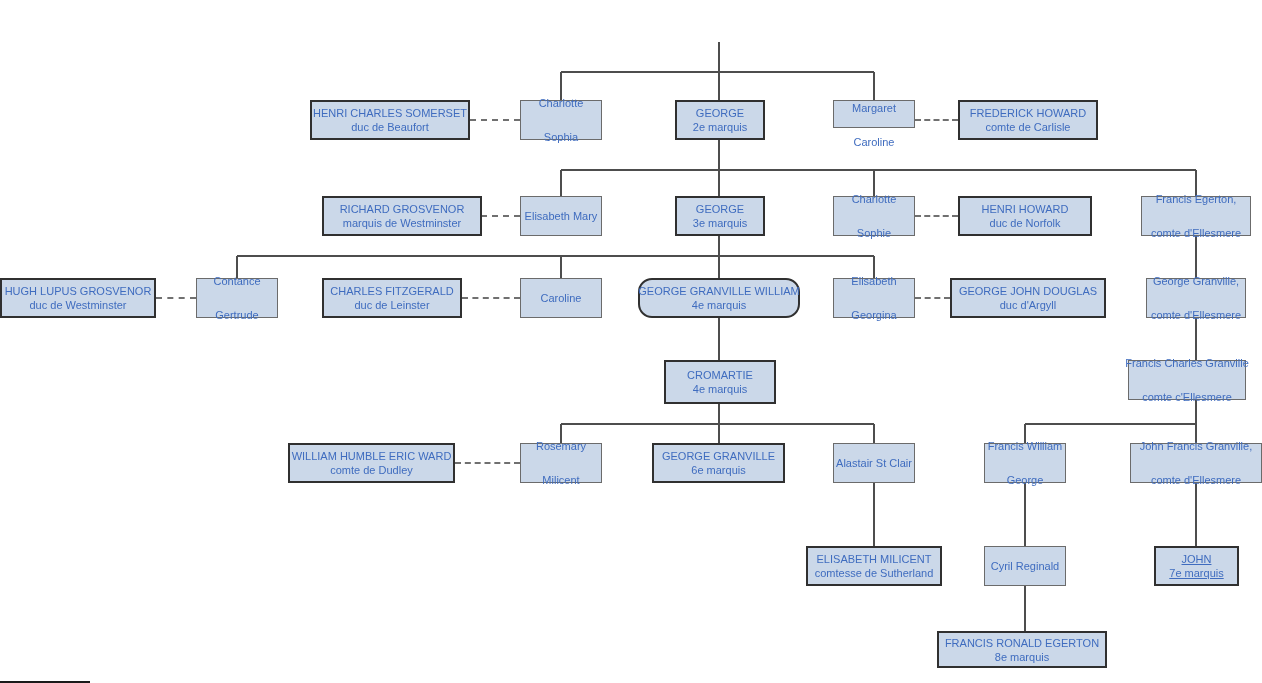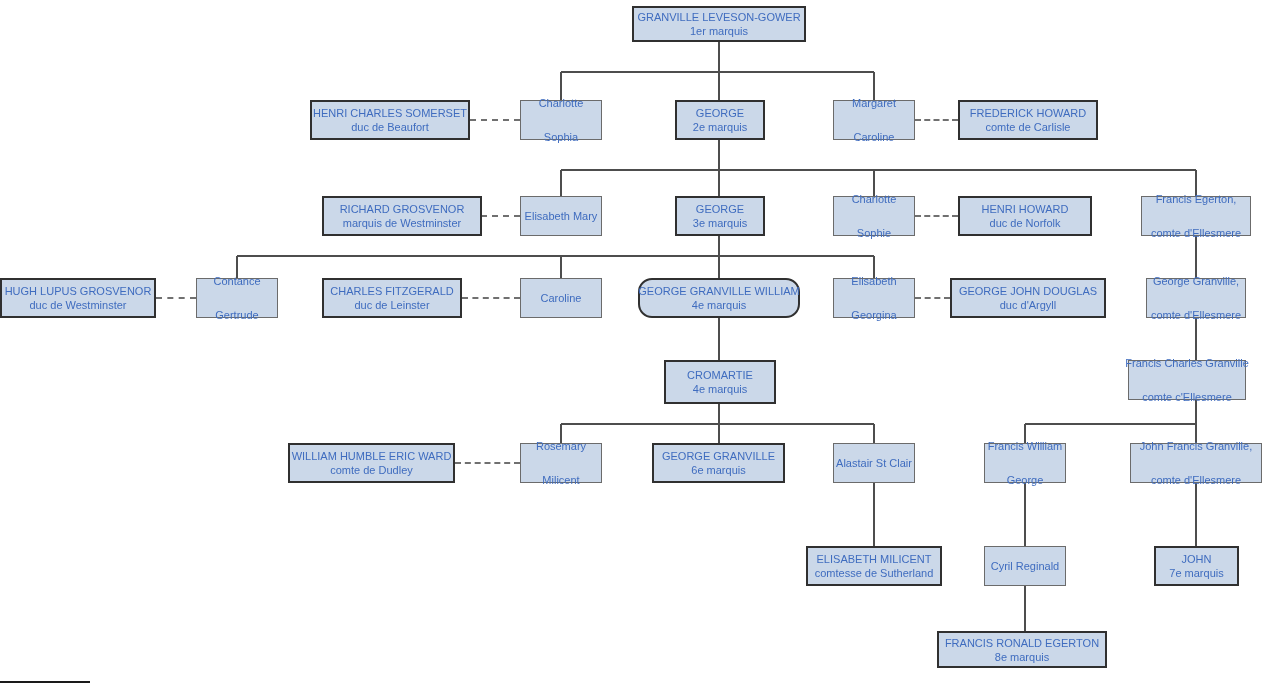"GRANVILLE LEVESON-GOWER" div.node { html: <div> <div>GRANVILLE LEVESON-GOWER</div> <div>1er marquis</div> </div> -> none }
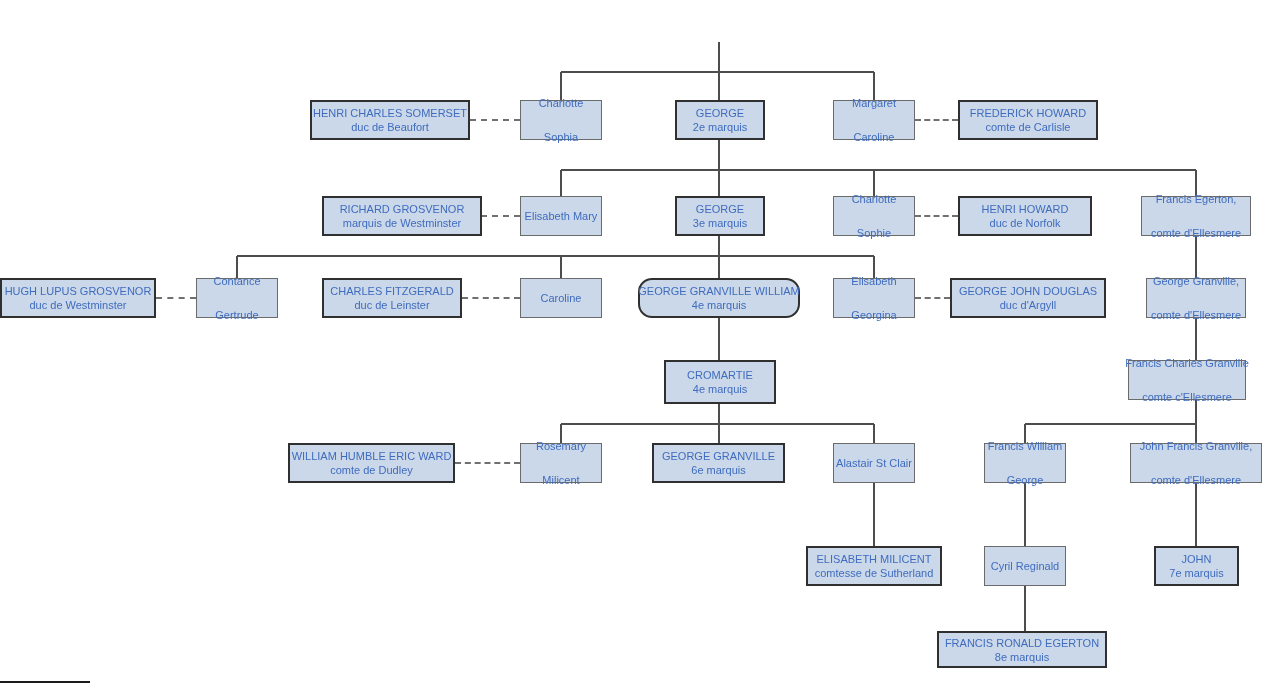"Margaret" div.node { height: 40px -> 28px; justify-content: none -> space-between }
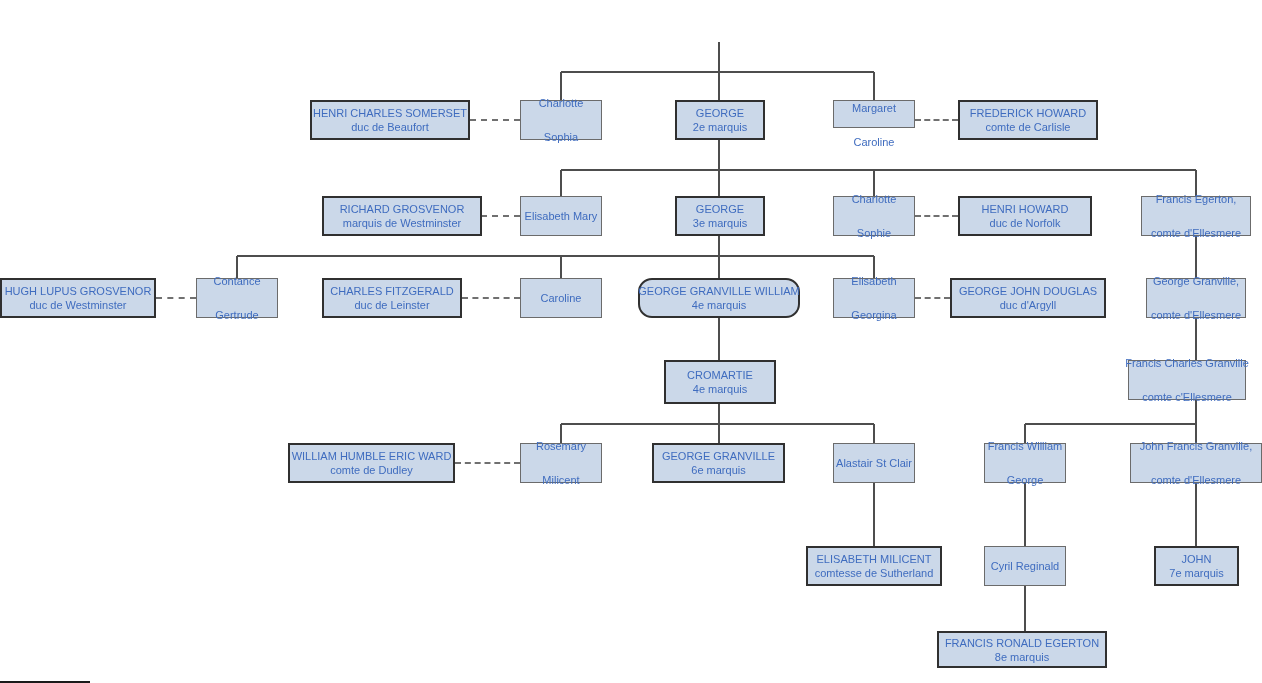"JOHN" div.node { text-decoration: none -> underline }
